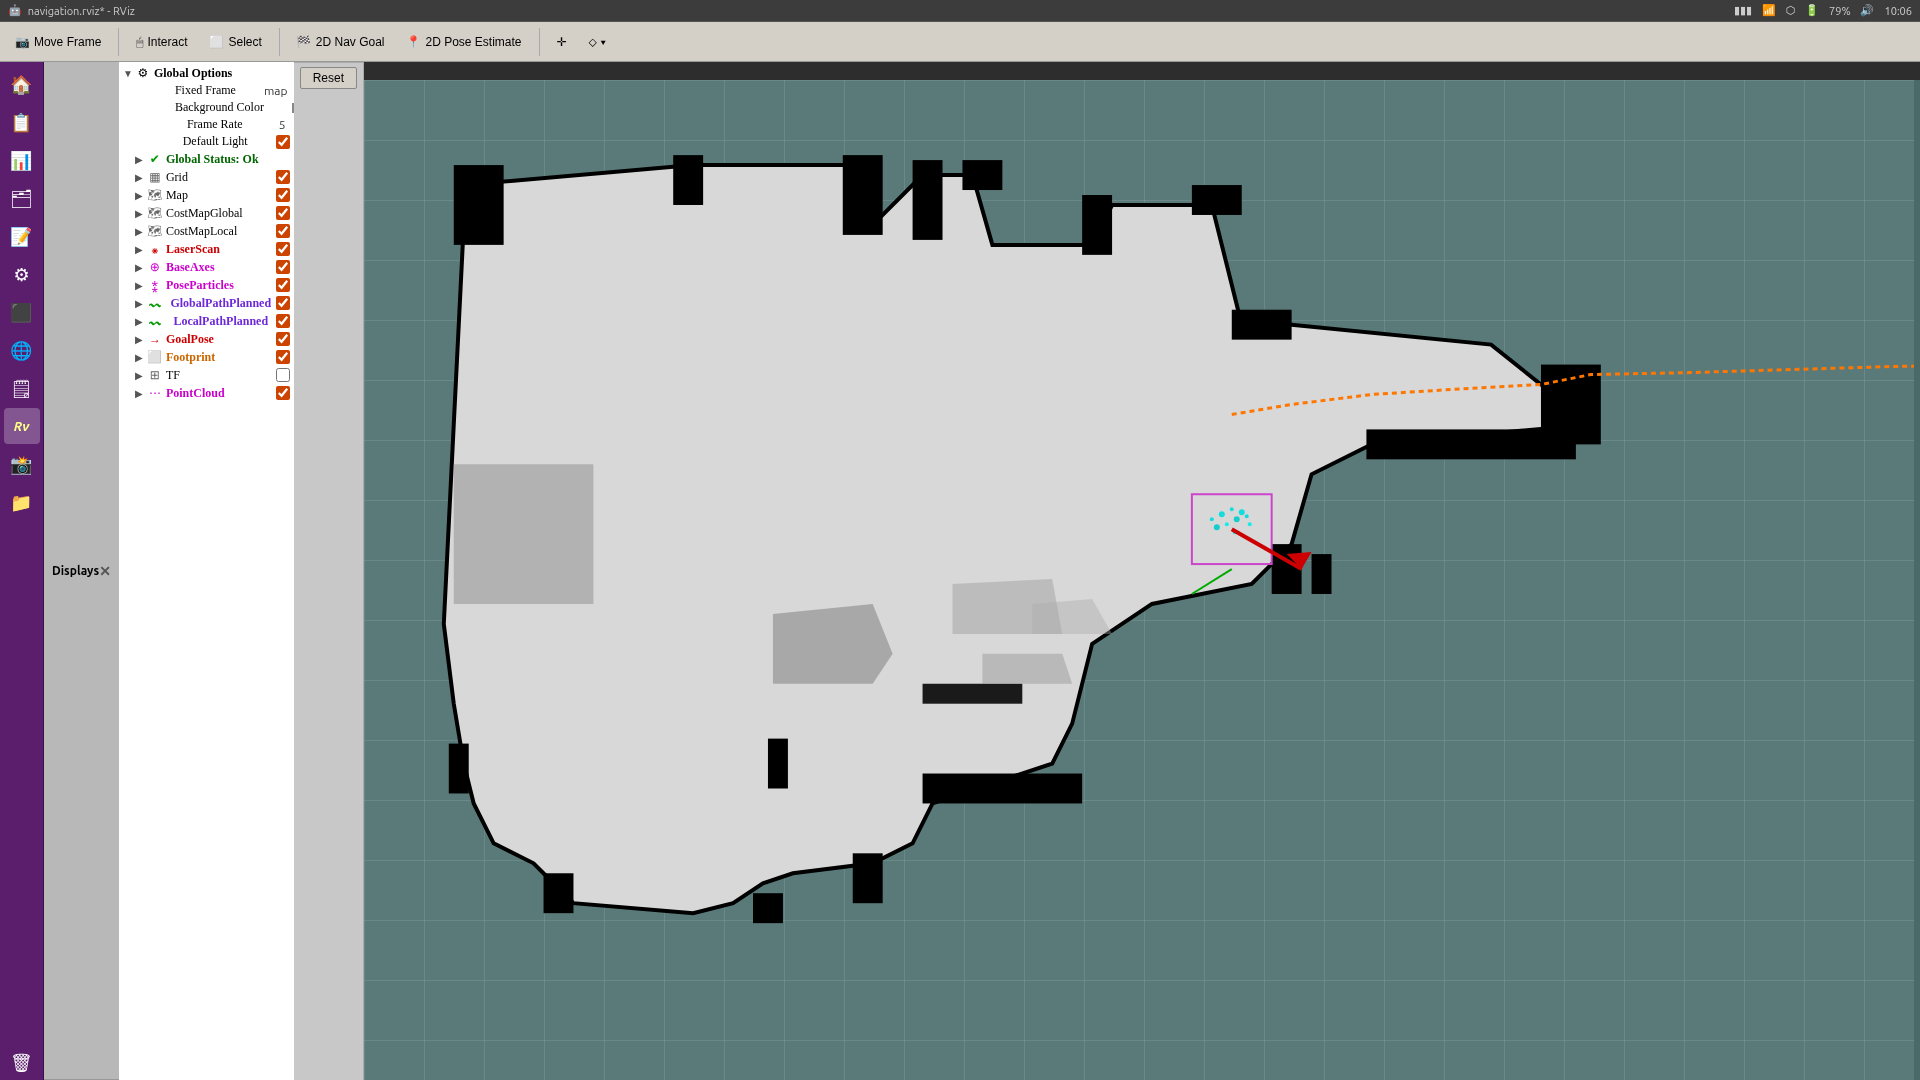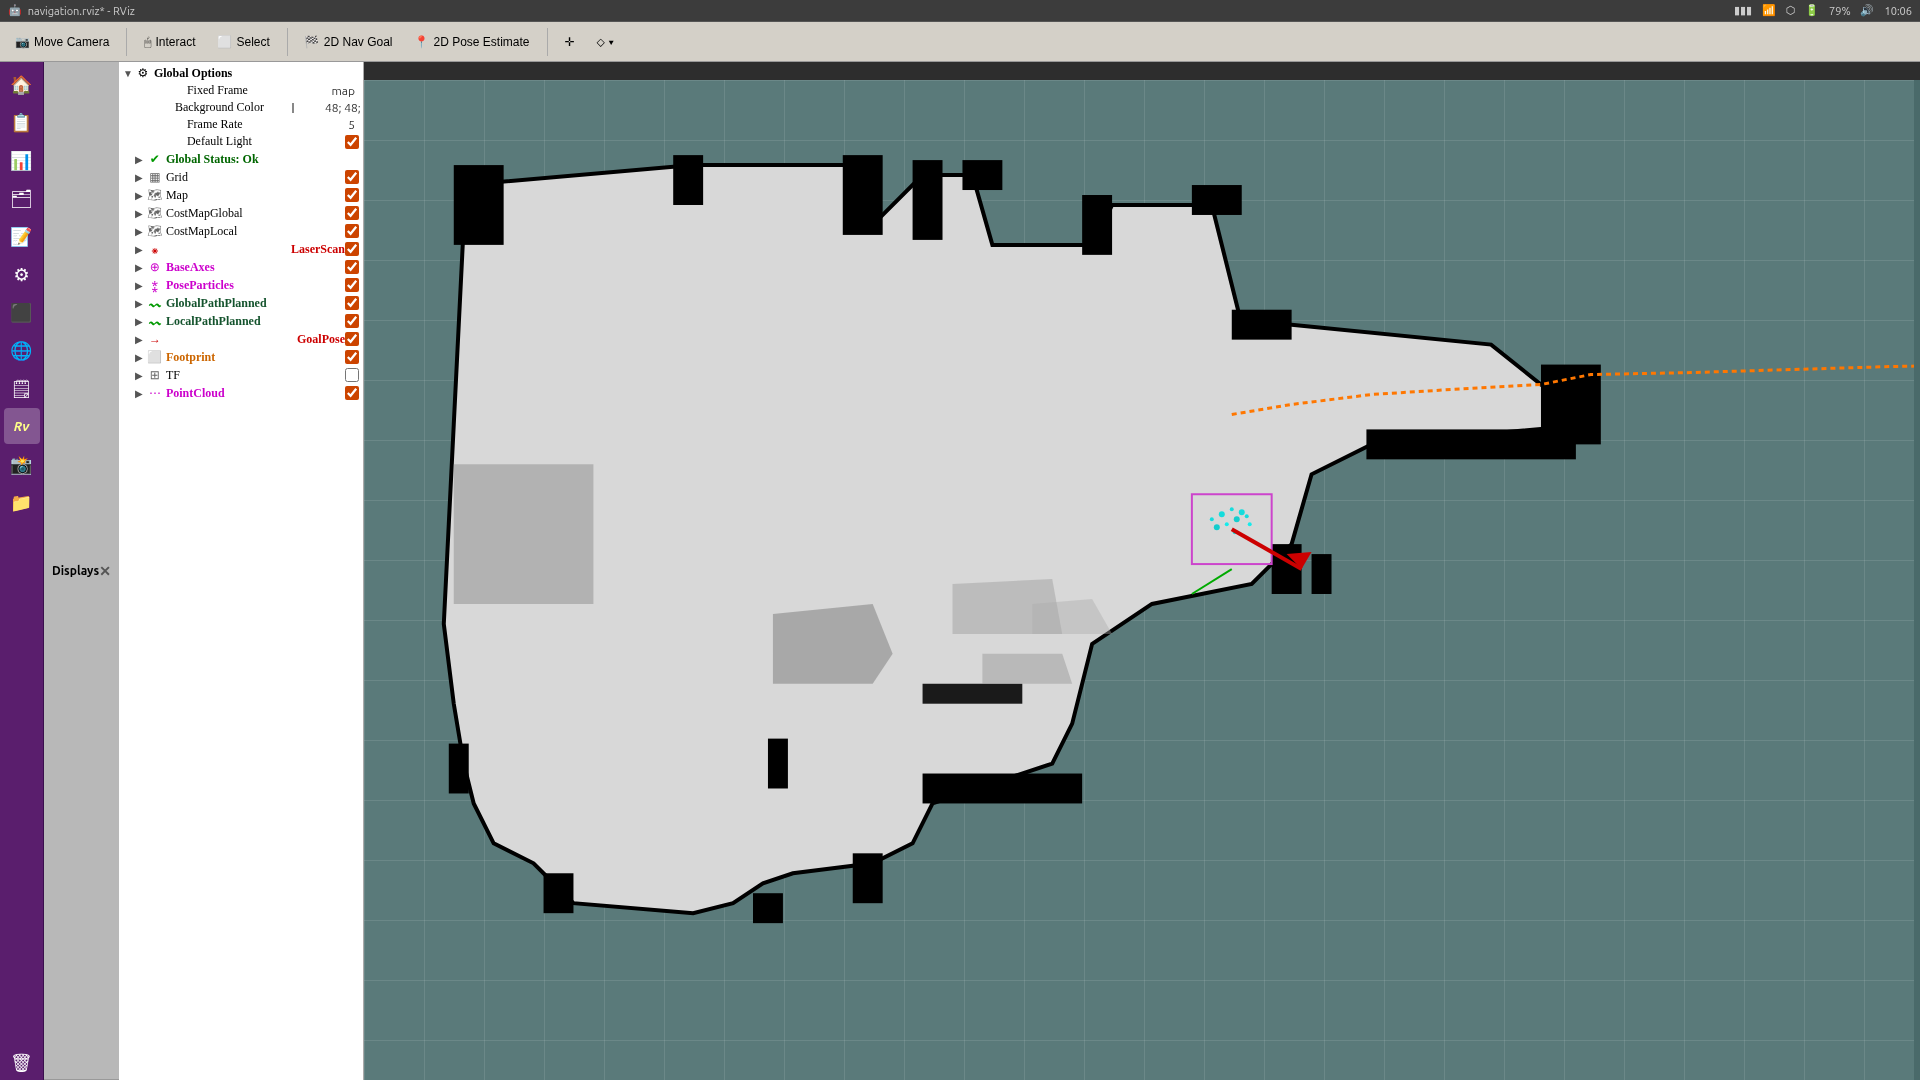"Move Camera" span { text: Camera -> Frame }
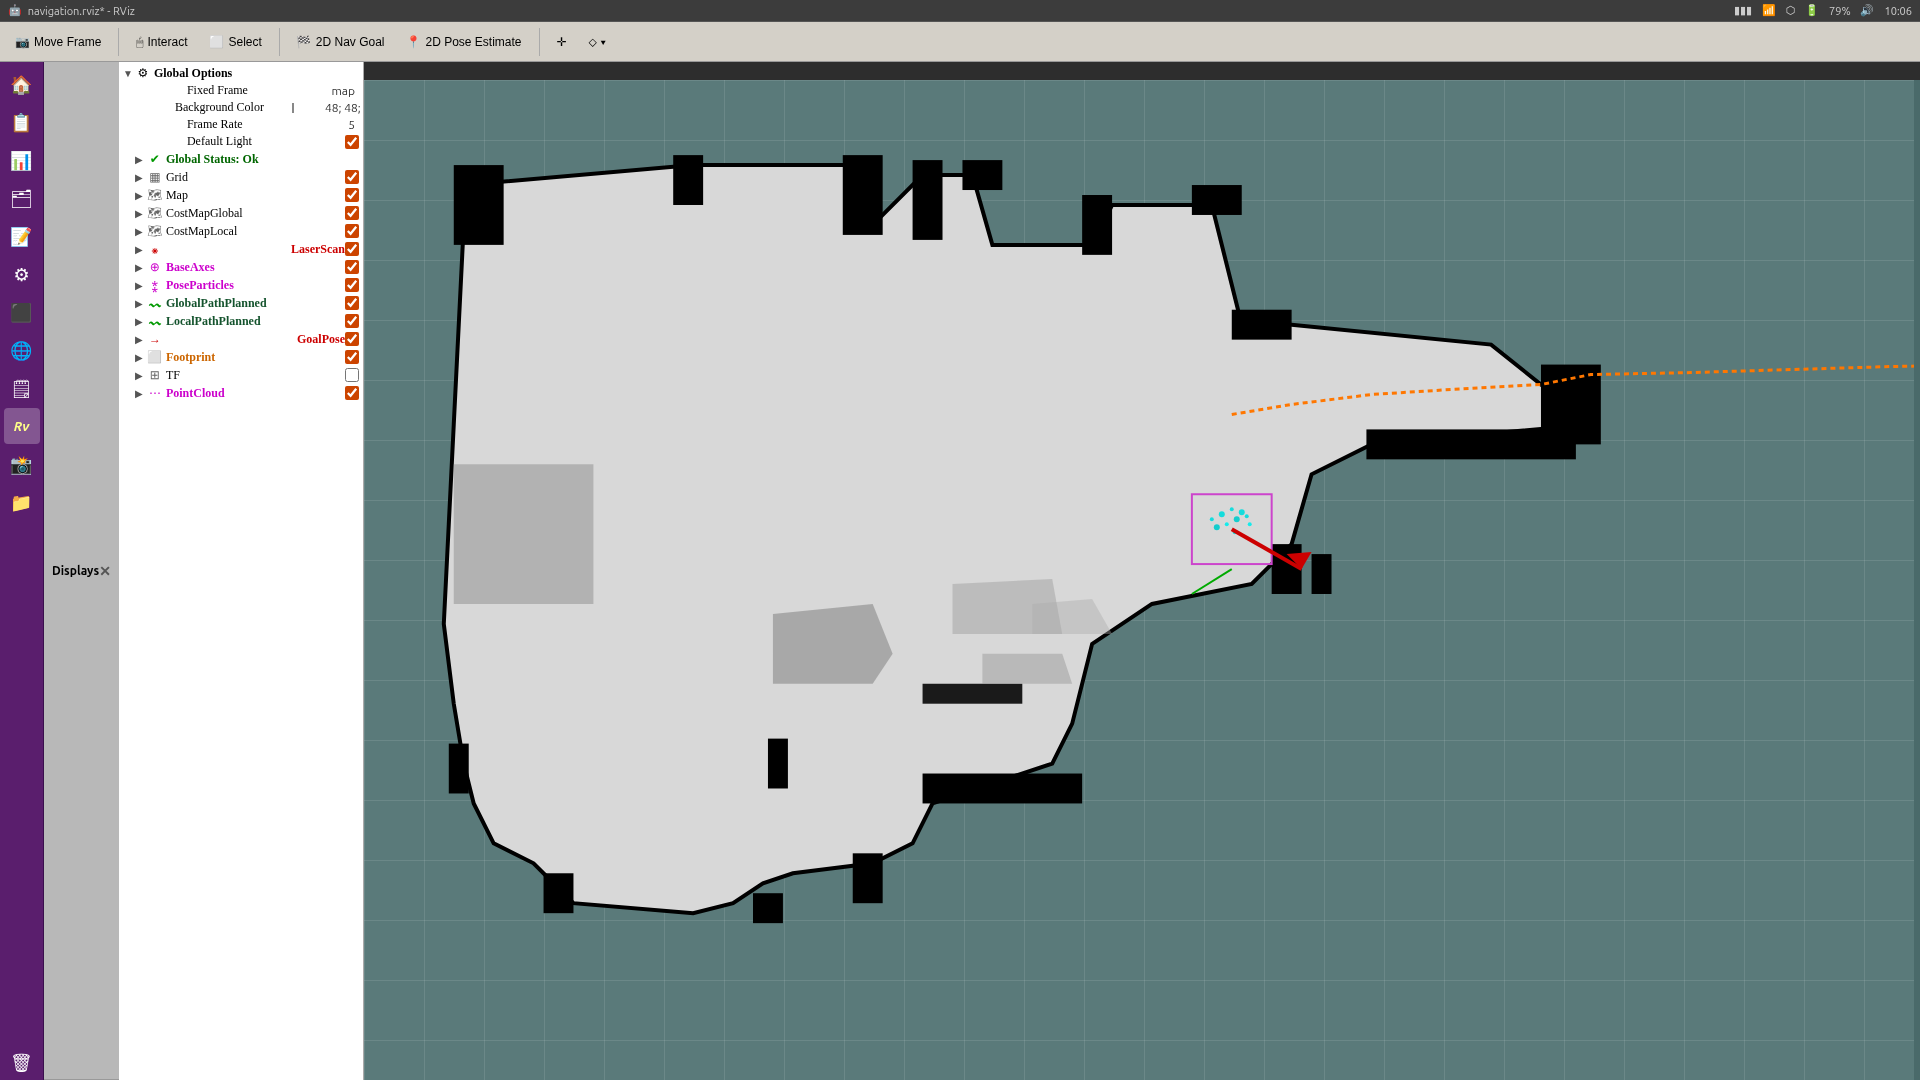"Reset" div { html: none -> <div> <button>Reset</button> </div> }
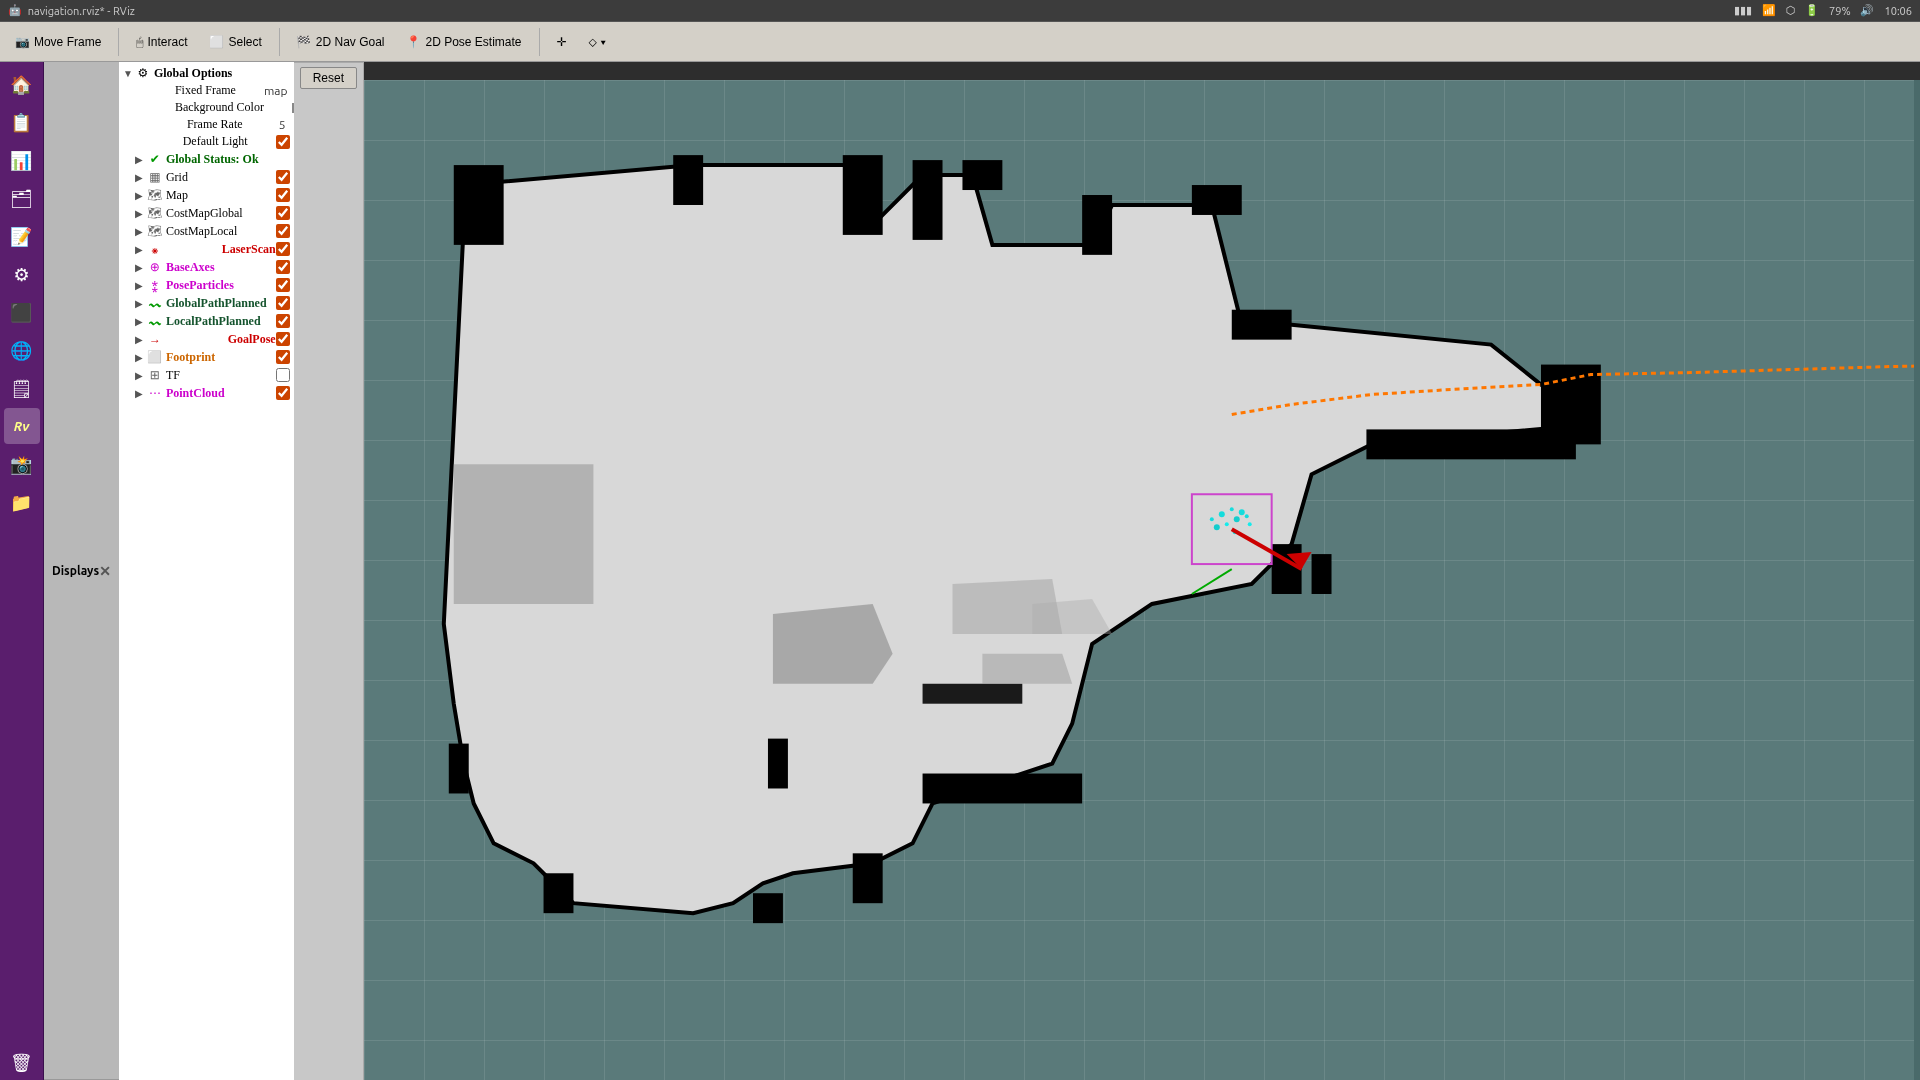"LaserScan" .label-red { text-align: right -> none }
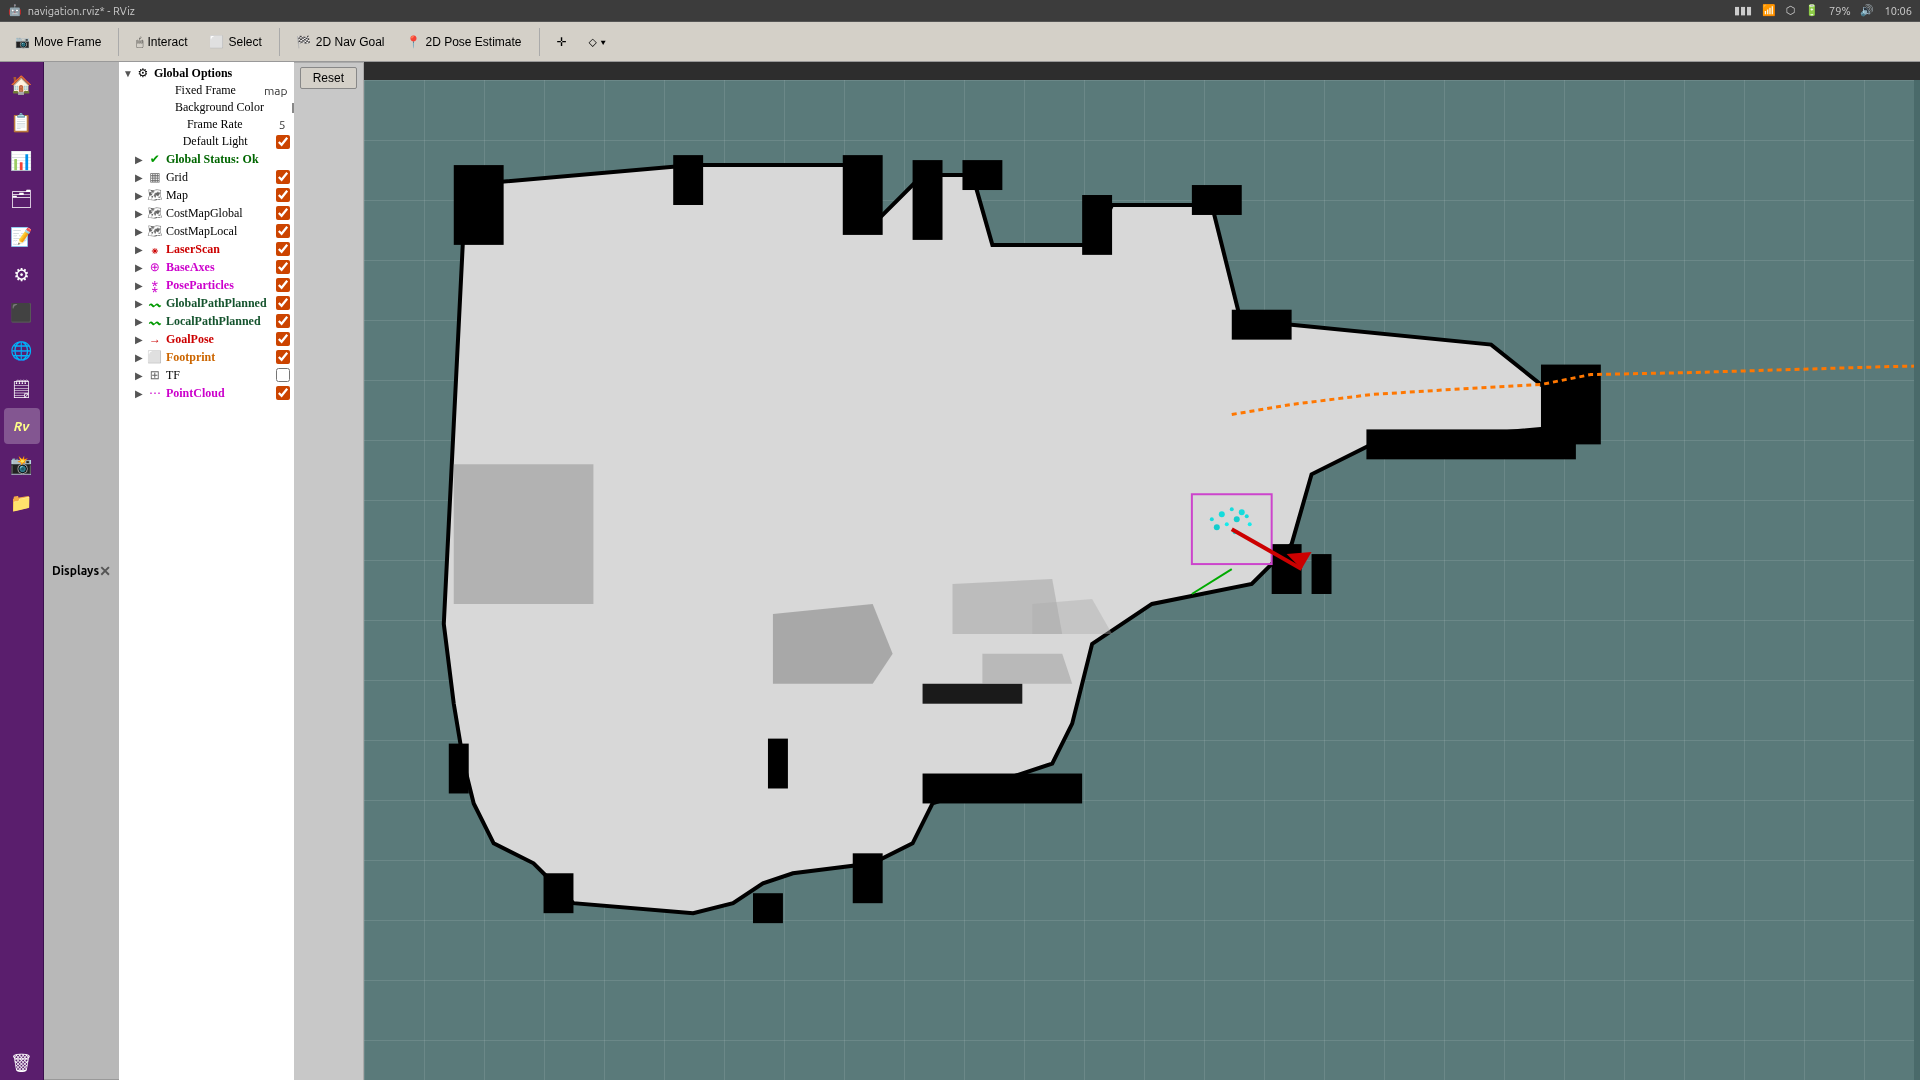"GlobalPathPlanned" .label-green { color: #14532d -> #6d28d9; text-align: none -> center }
